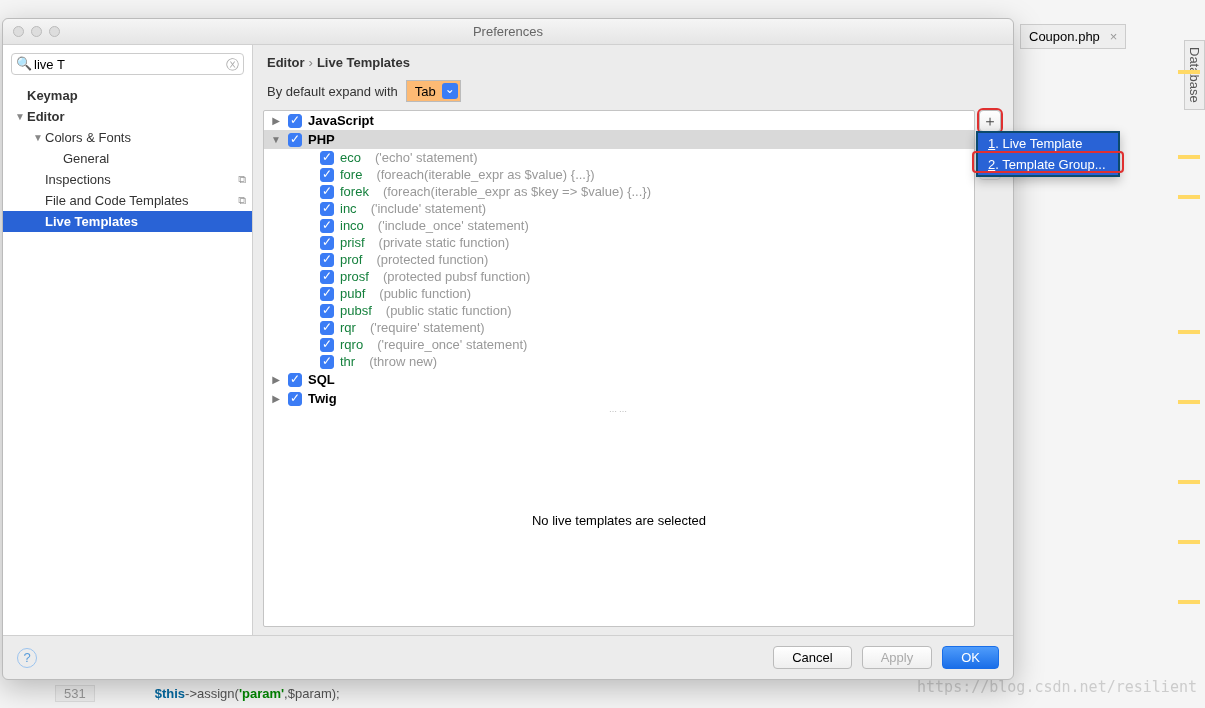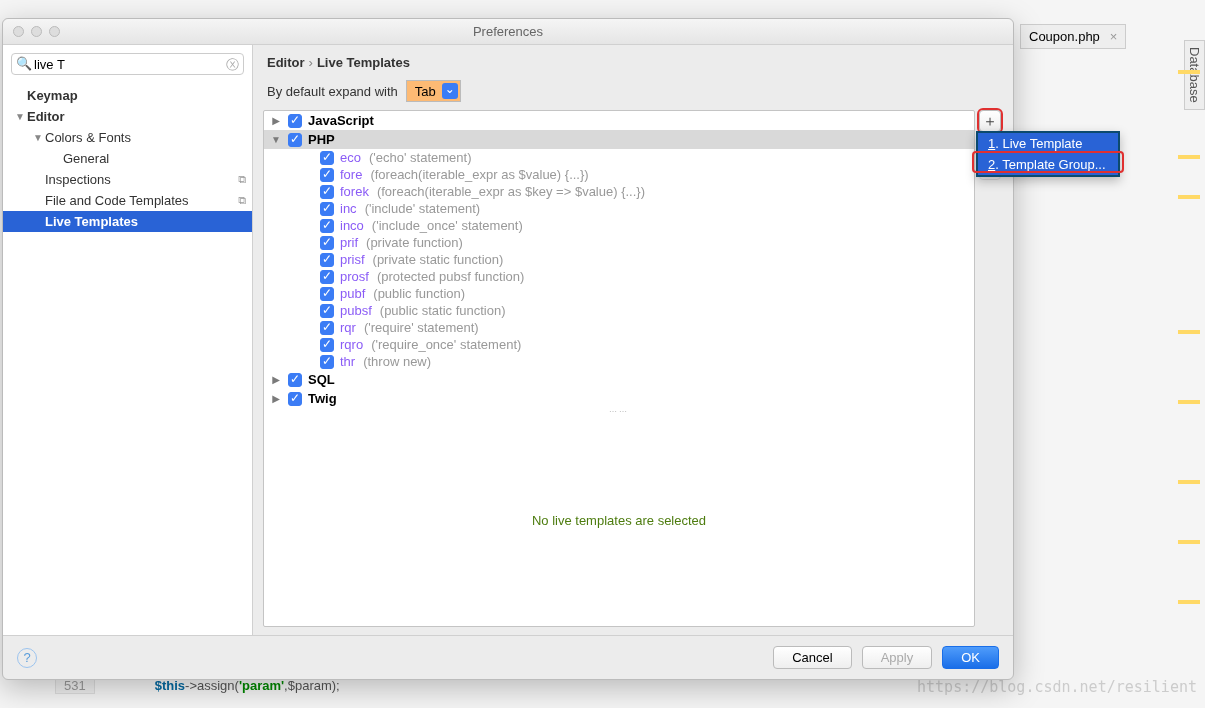"eco" .abbr { color: #8b5cf6 -> #15803d }
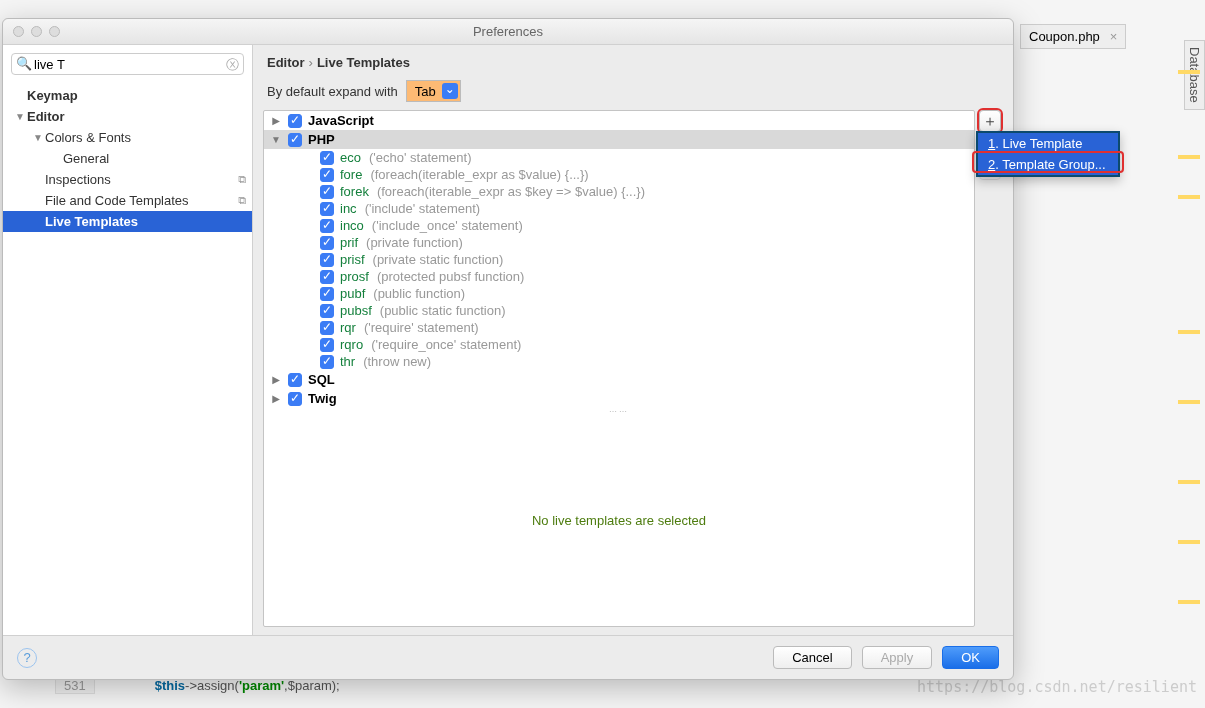"('echo' statement)" .desc { margin-left: 2px -> 8px }
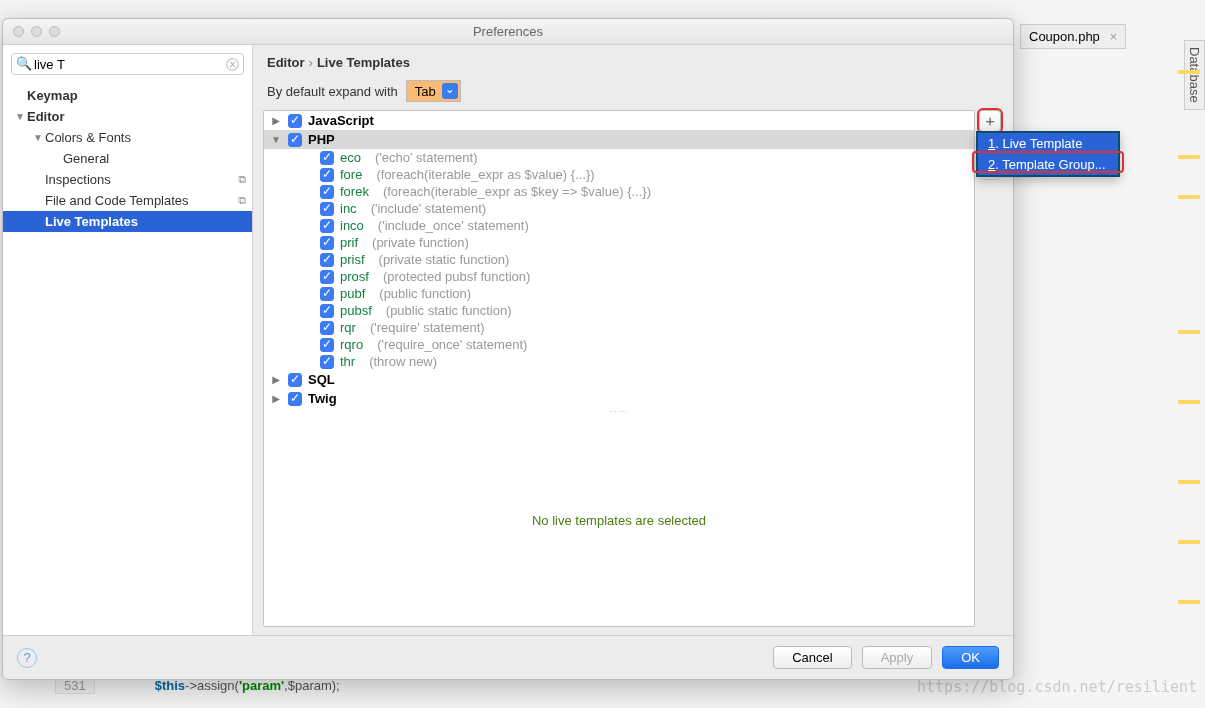"prif" div.tmpl-row { html: <div> <span></span> <span>prif</span> <span>(private function)</span> </div> -> none }
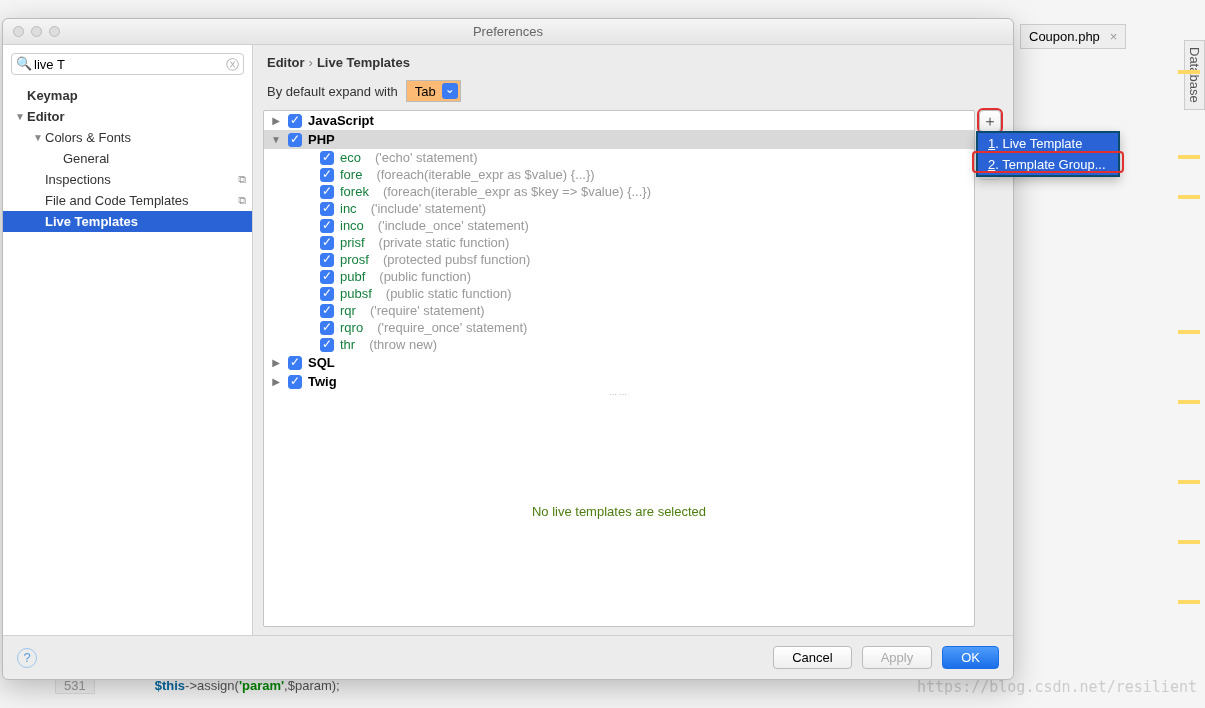"prof" div.tmpl-row { html: none -> <div> <span></span> <span>prof</span> <span>(protected function)</span> </div> }
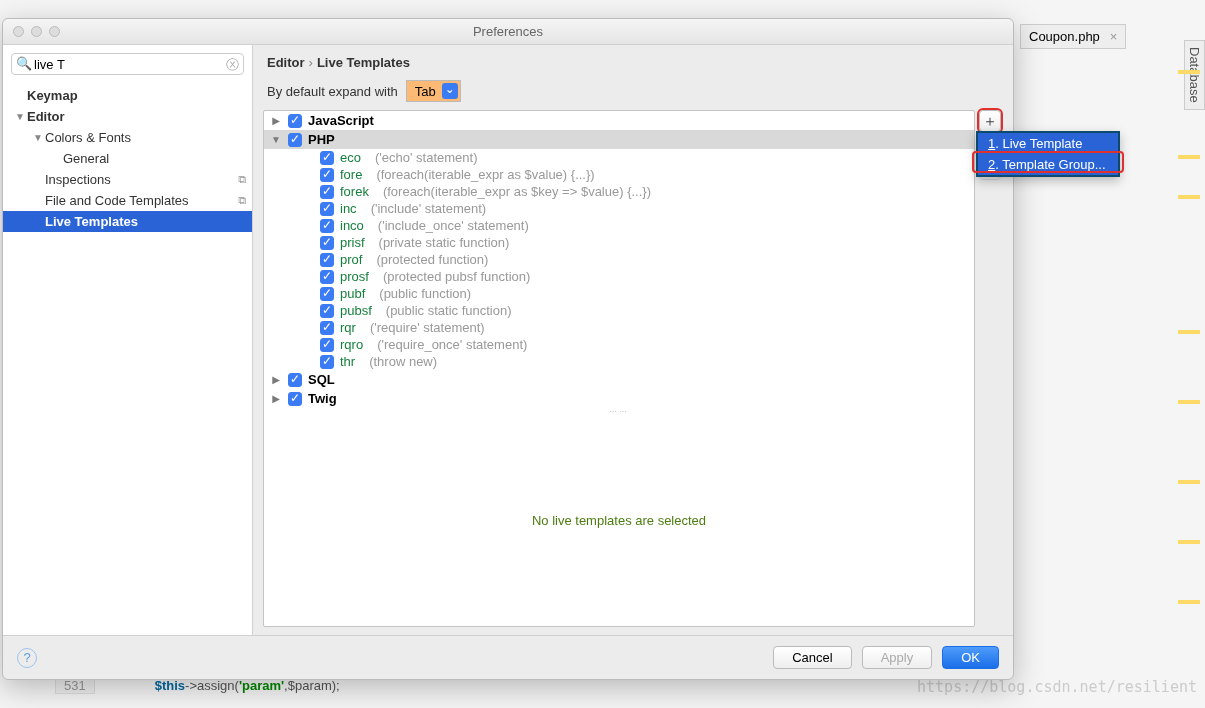"No live templates are selected" .empty-msg { color: #4d7c0f -> #000000 }
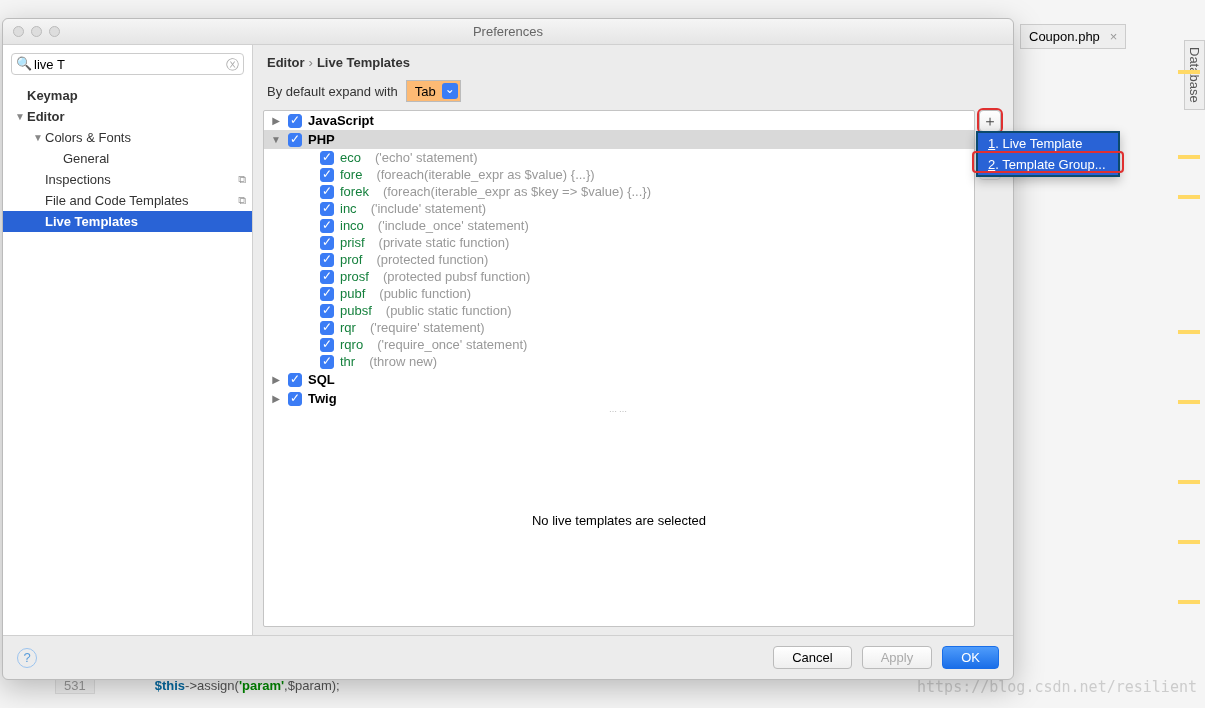"531" .bg-code { bottom: 14px -> 6px }
